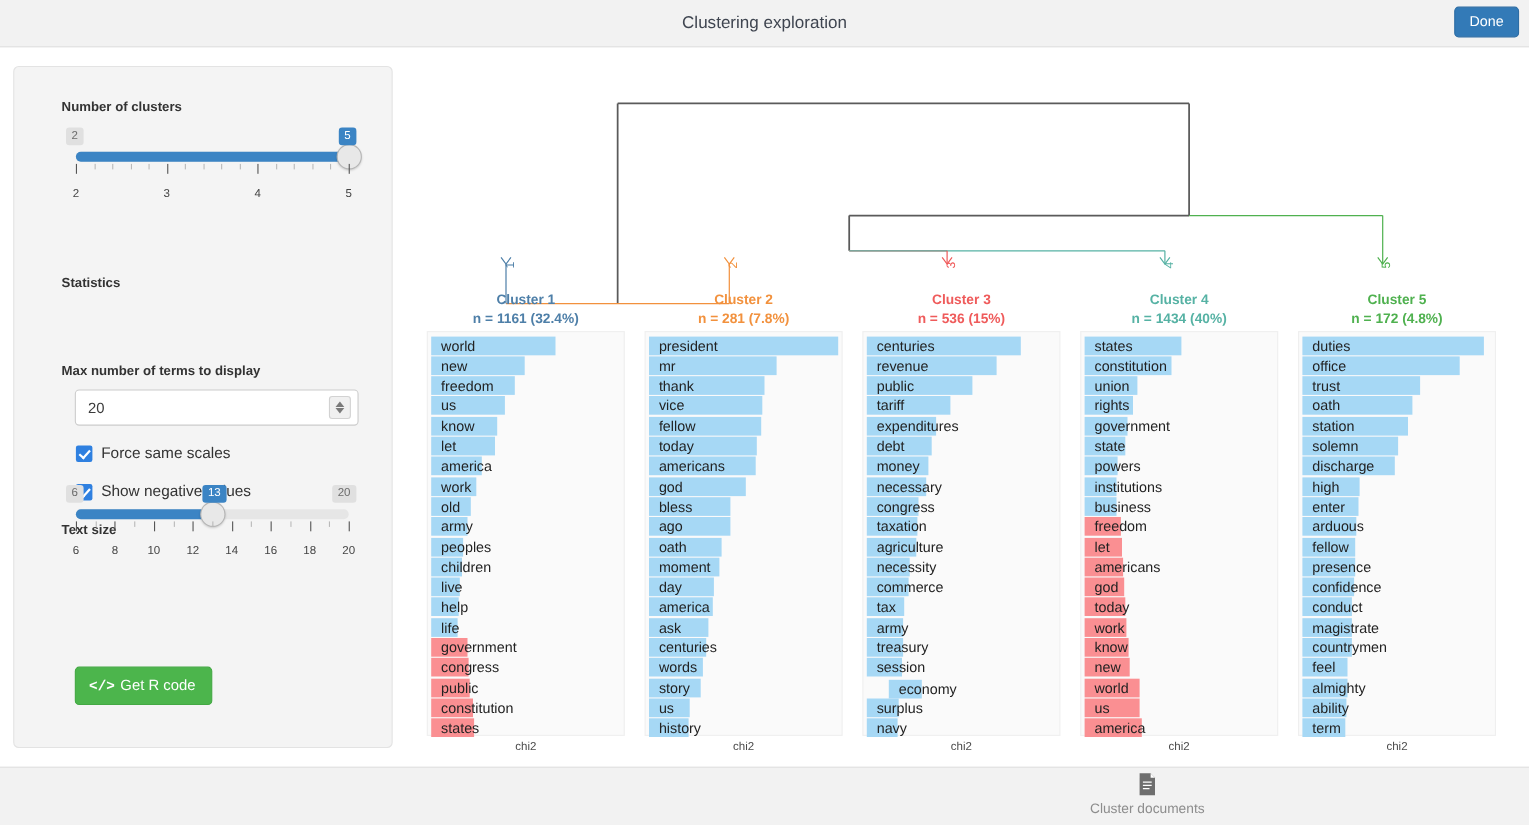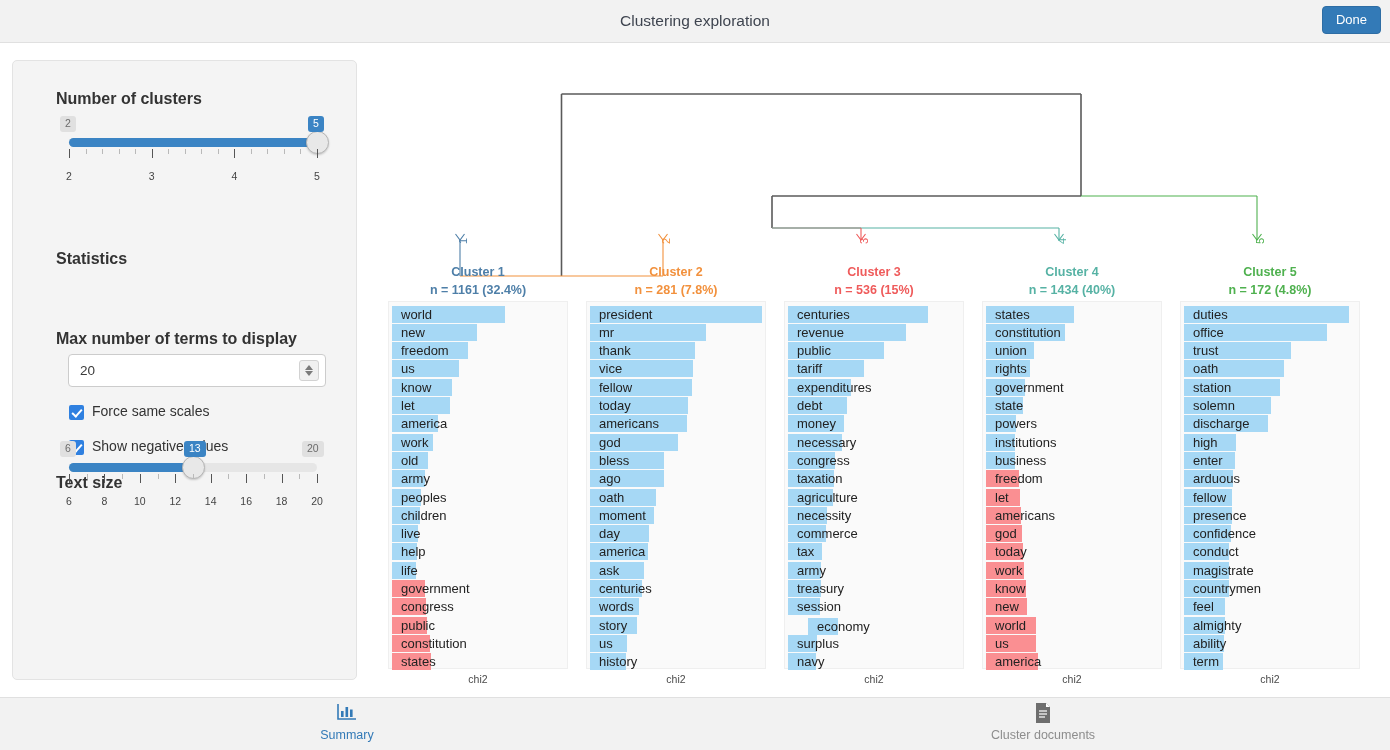"Number of clusters" .side-h { font-size: 16px -> 12px }
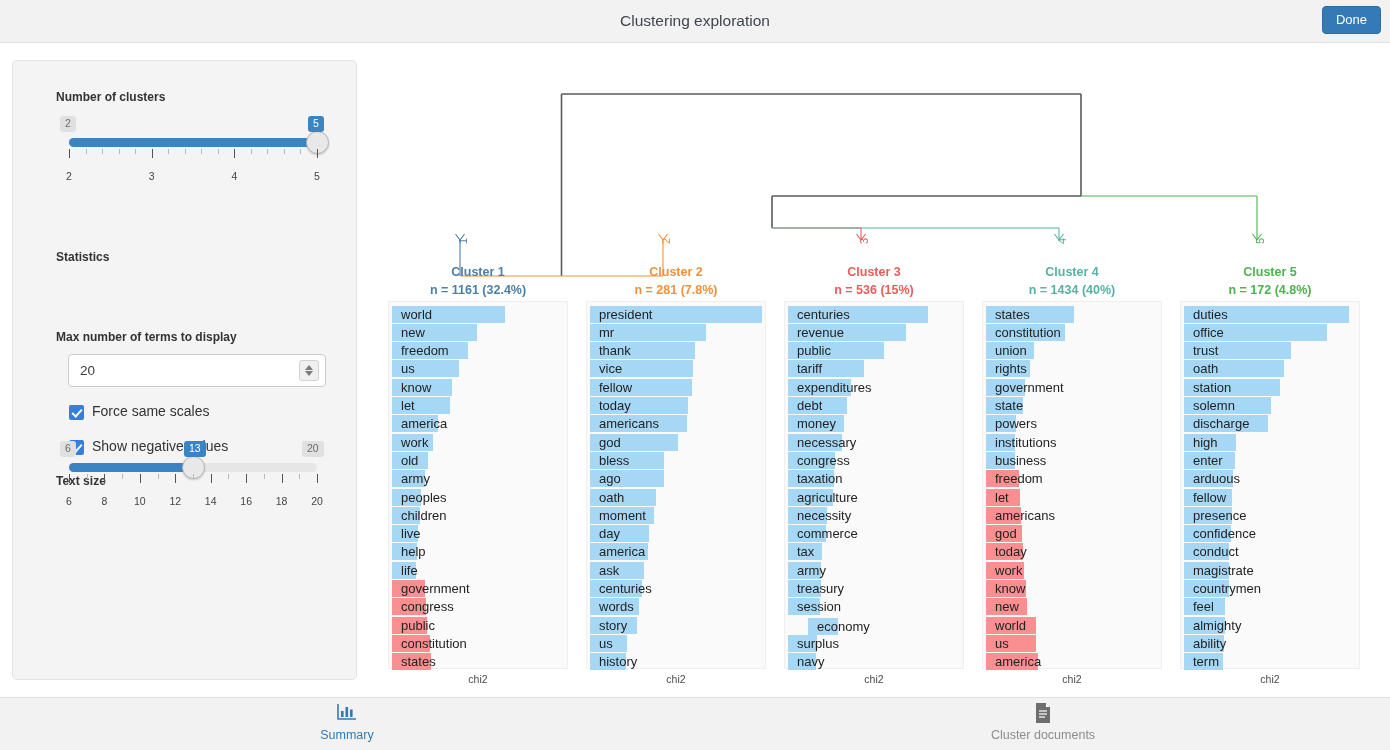"</> Get R code" div { html: none -> <div> <span>&lt;/&gt;</span><span>Get R code</span> </div> }
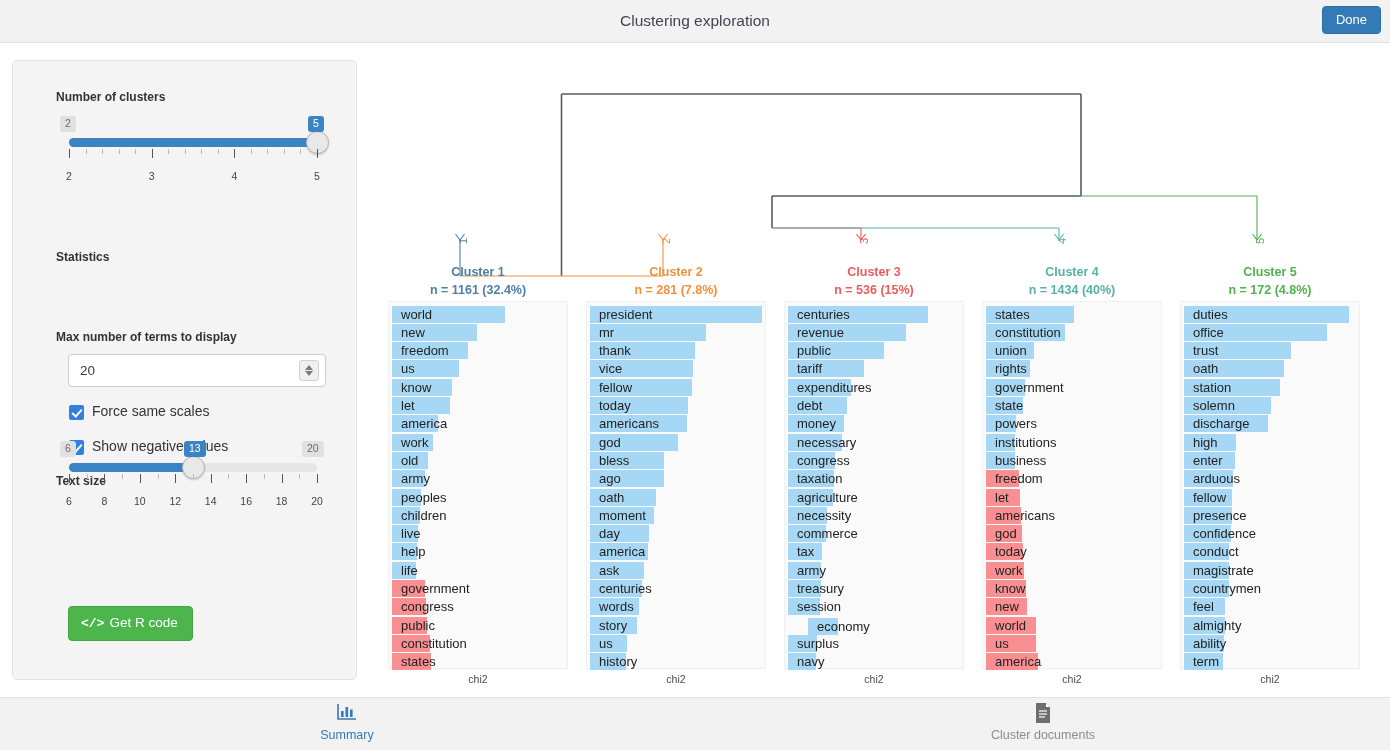"Summary" div.navtab { html: <div> <span><svg> <g> <path></path> </g> <g> <rect></rect> <rect></rect> <rect></rect> </g> </svg></span> <span>Summary</span> </div> -> none }
